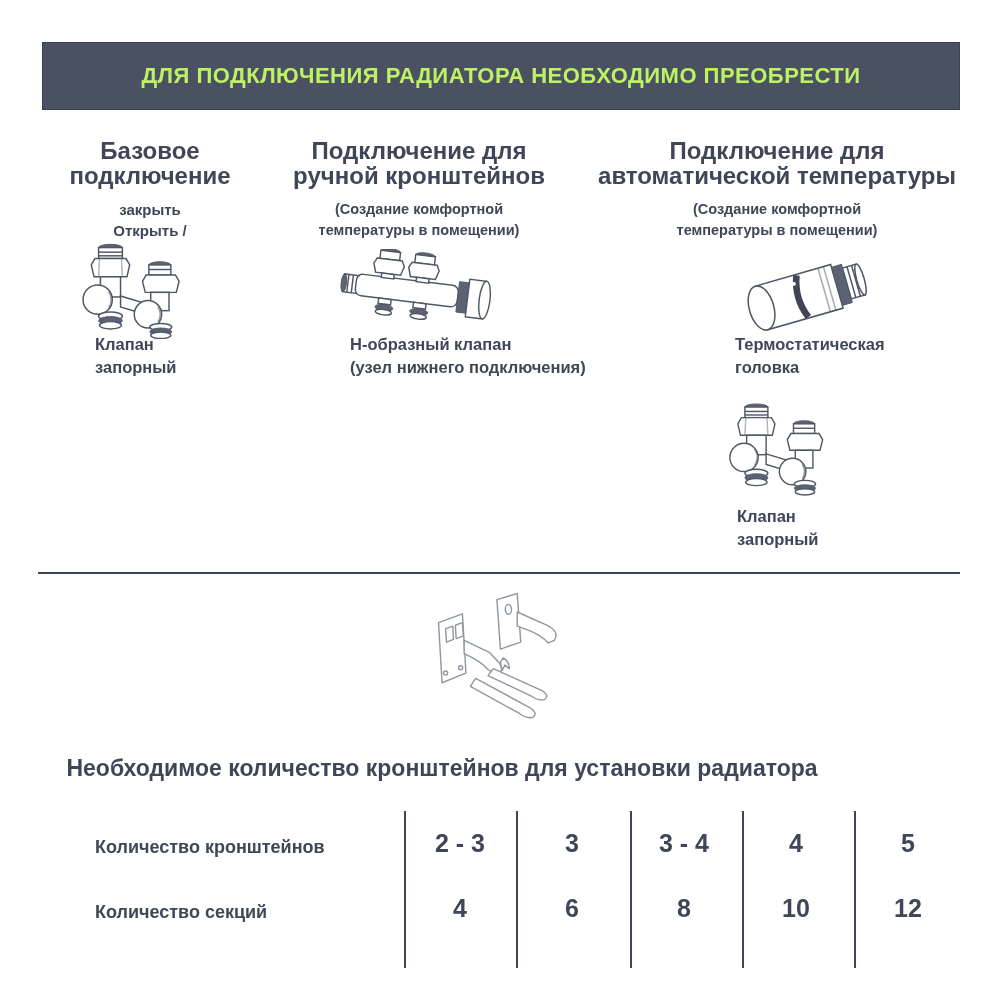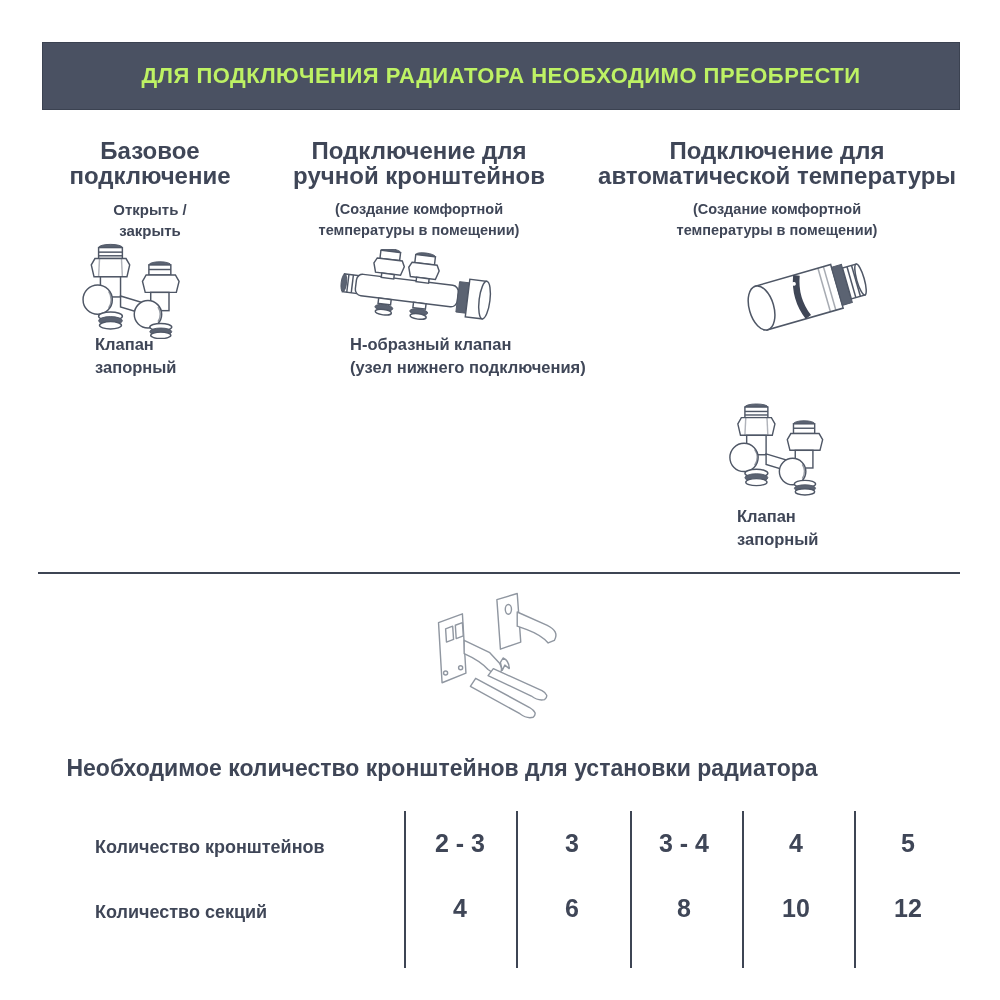"Открыть /" div { order: before "закрыть" -> after "закрыть" }
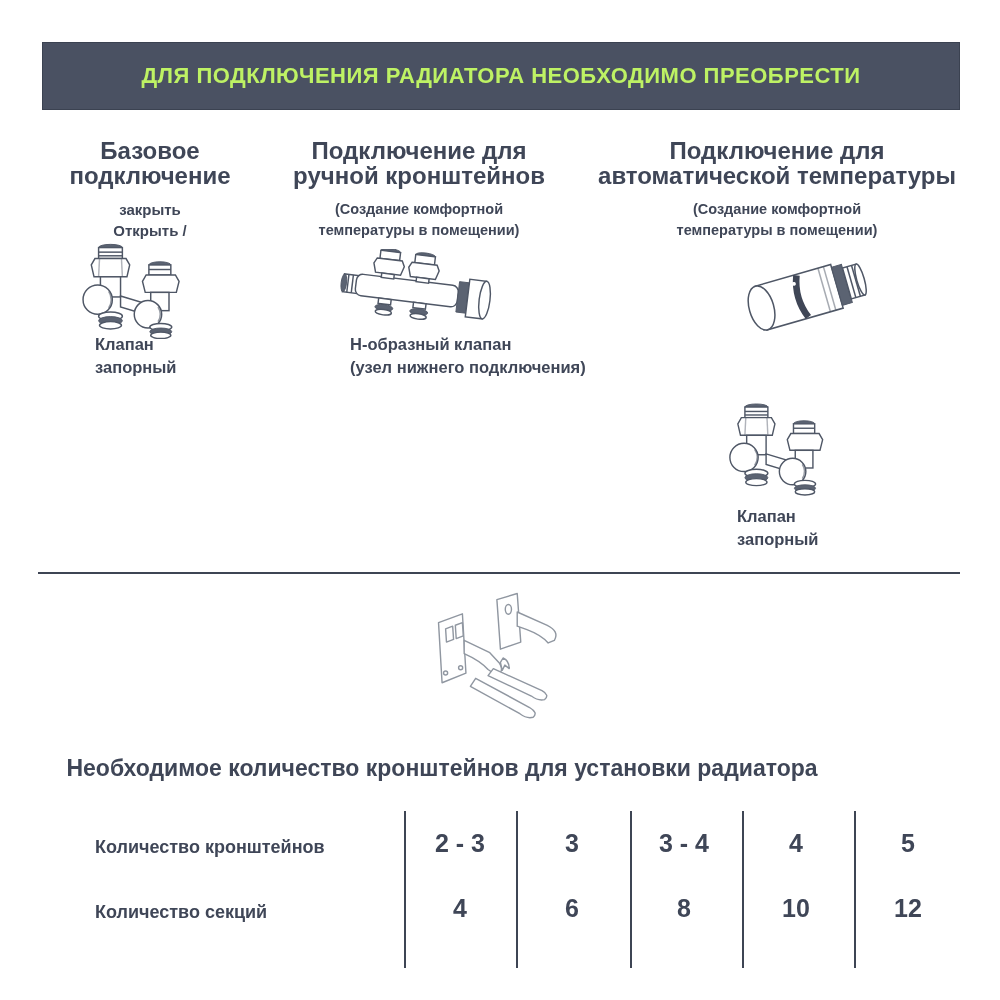"Термостатическая" div.caption { html: none -> <div> <div>Термостатическая</div> <div>головка</div> </div> }
